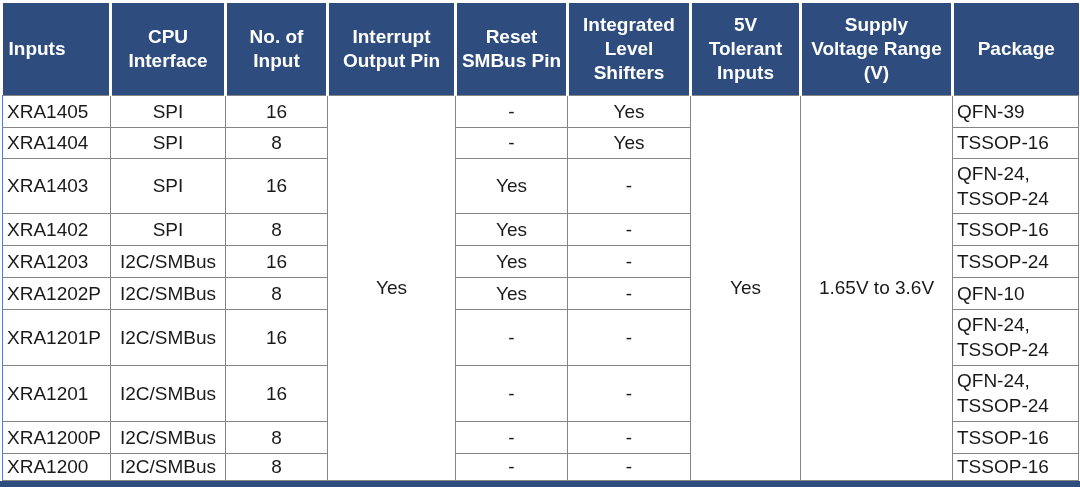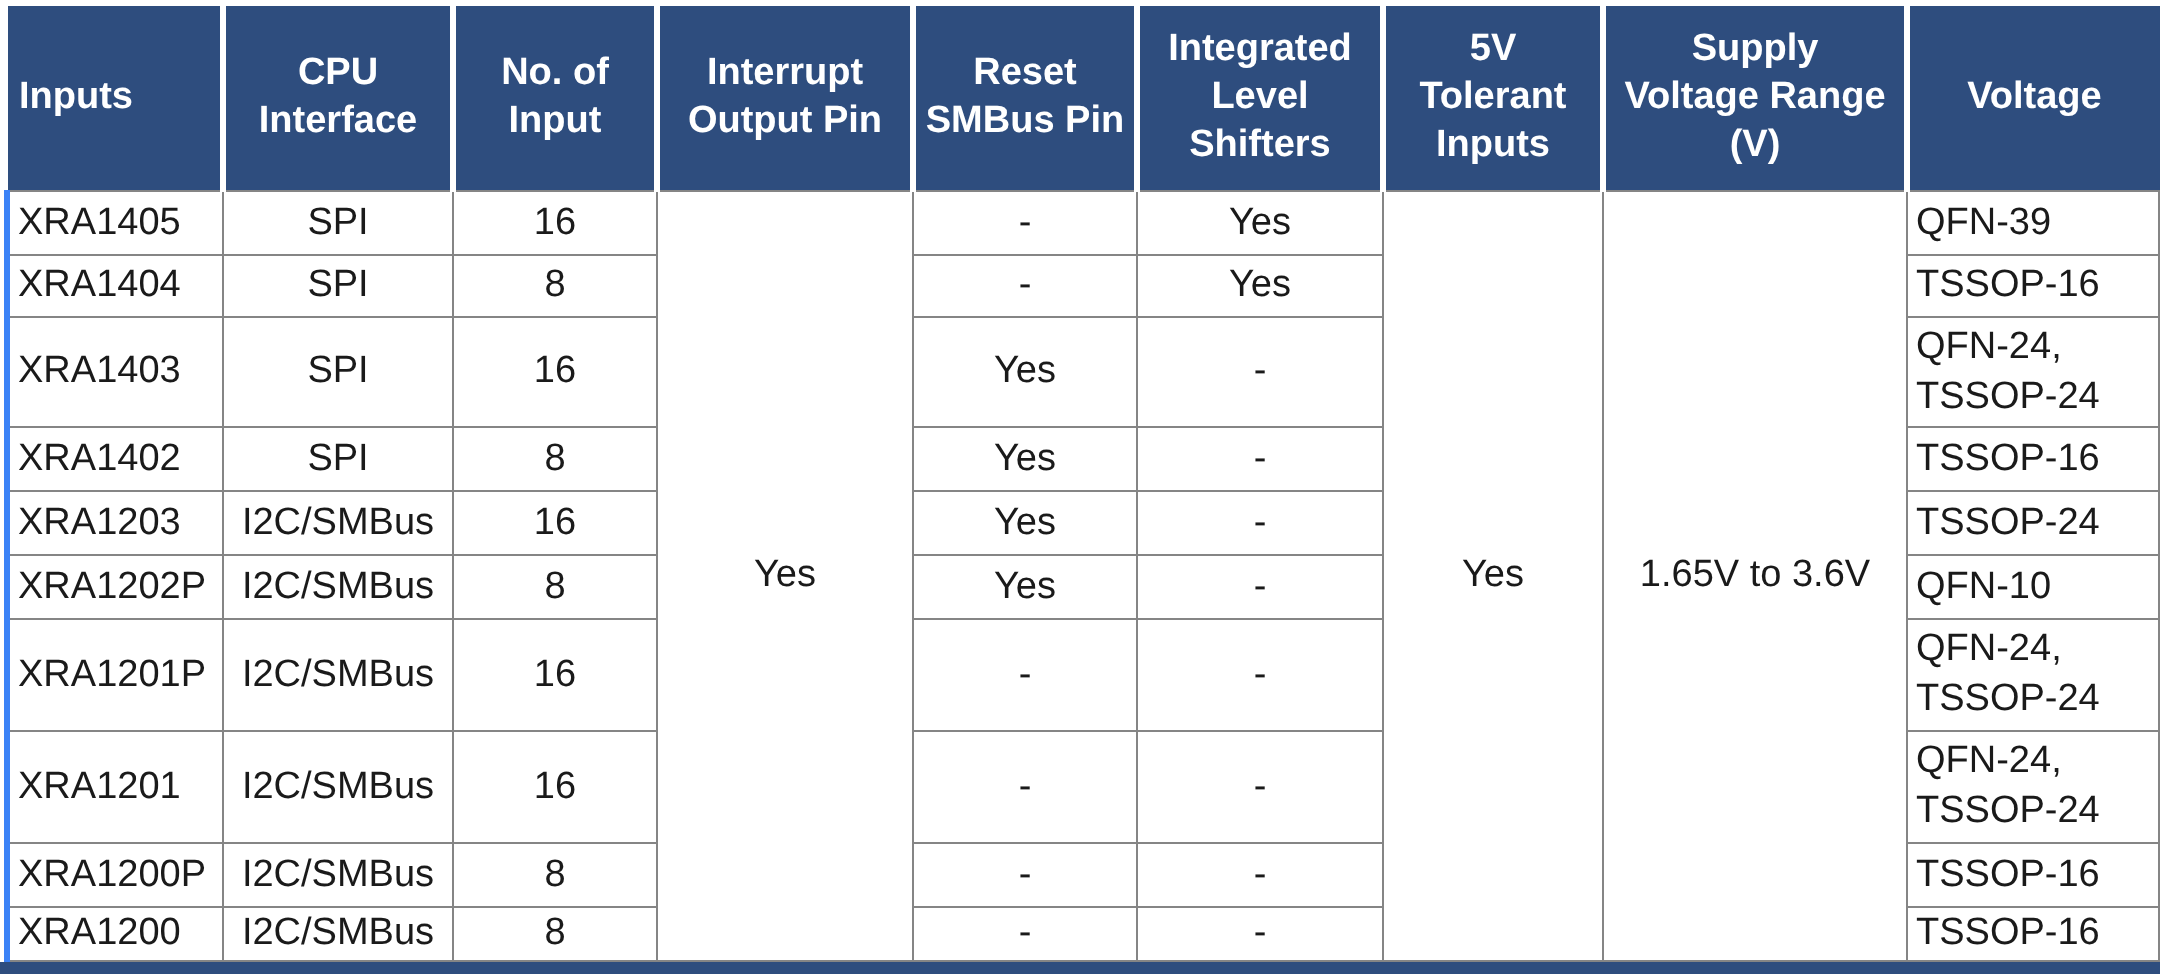"Voltage" th { text: Voltage -> Package }
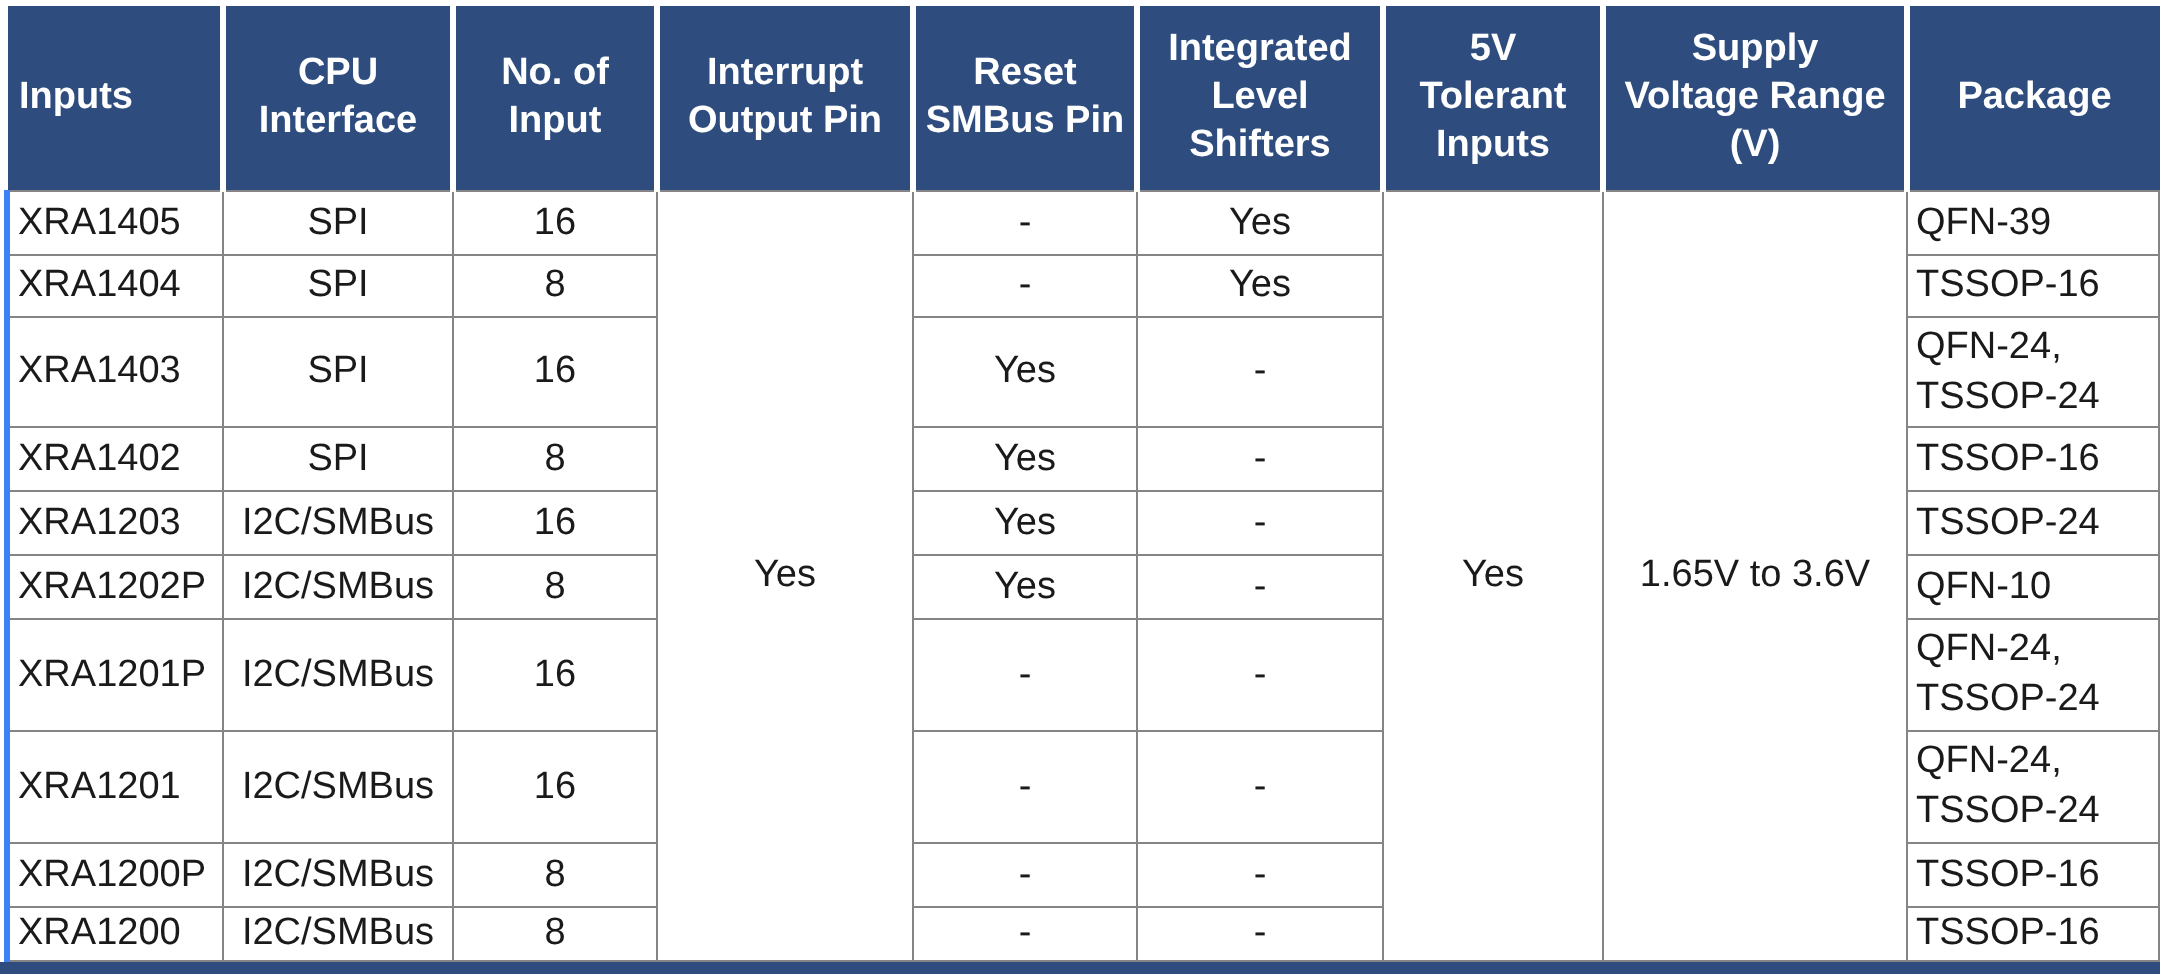"XRA1405" tbody td:first-child { border-left: 3px solid #3b82f6 -> 1px solid #3b82f6 }
